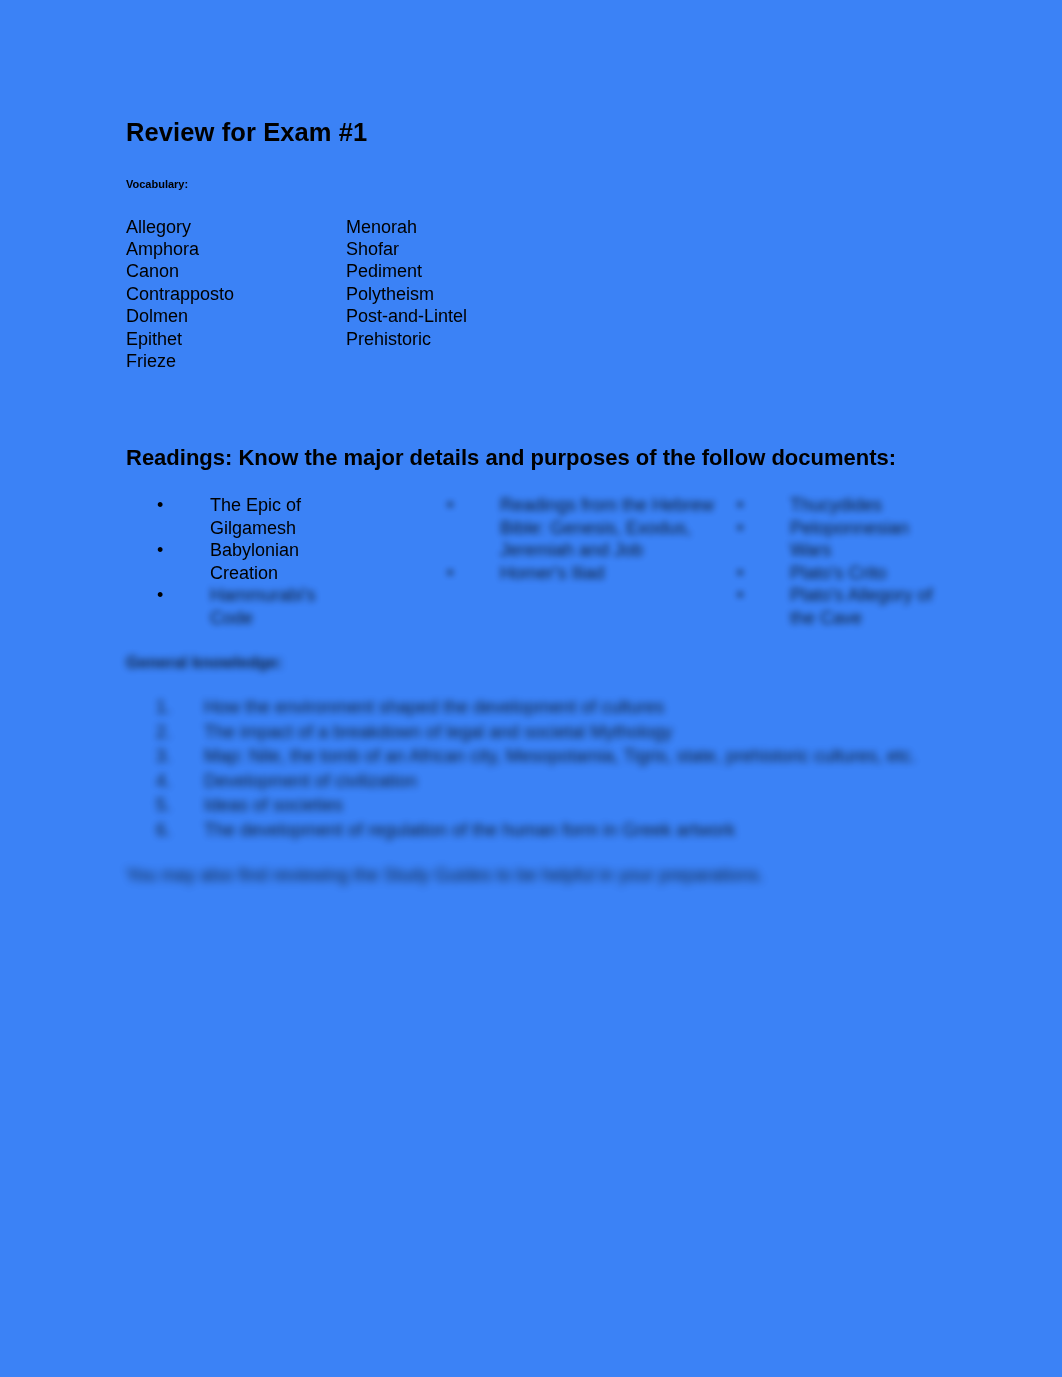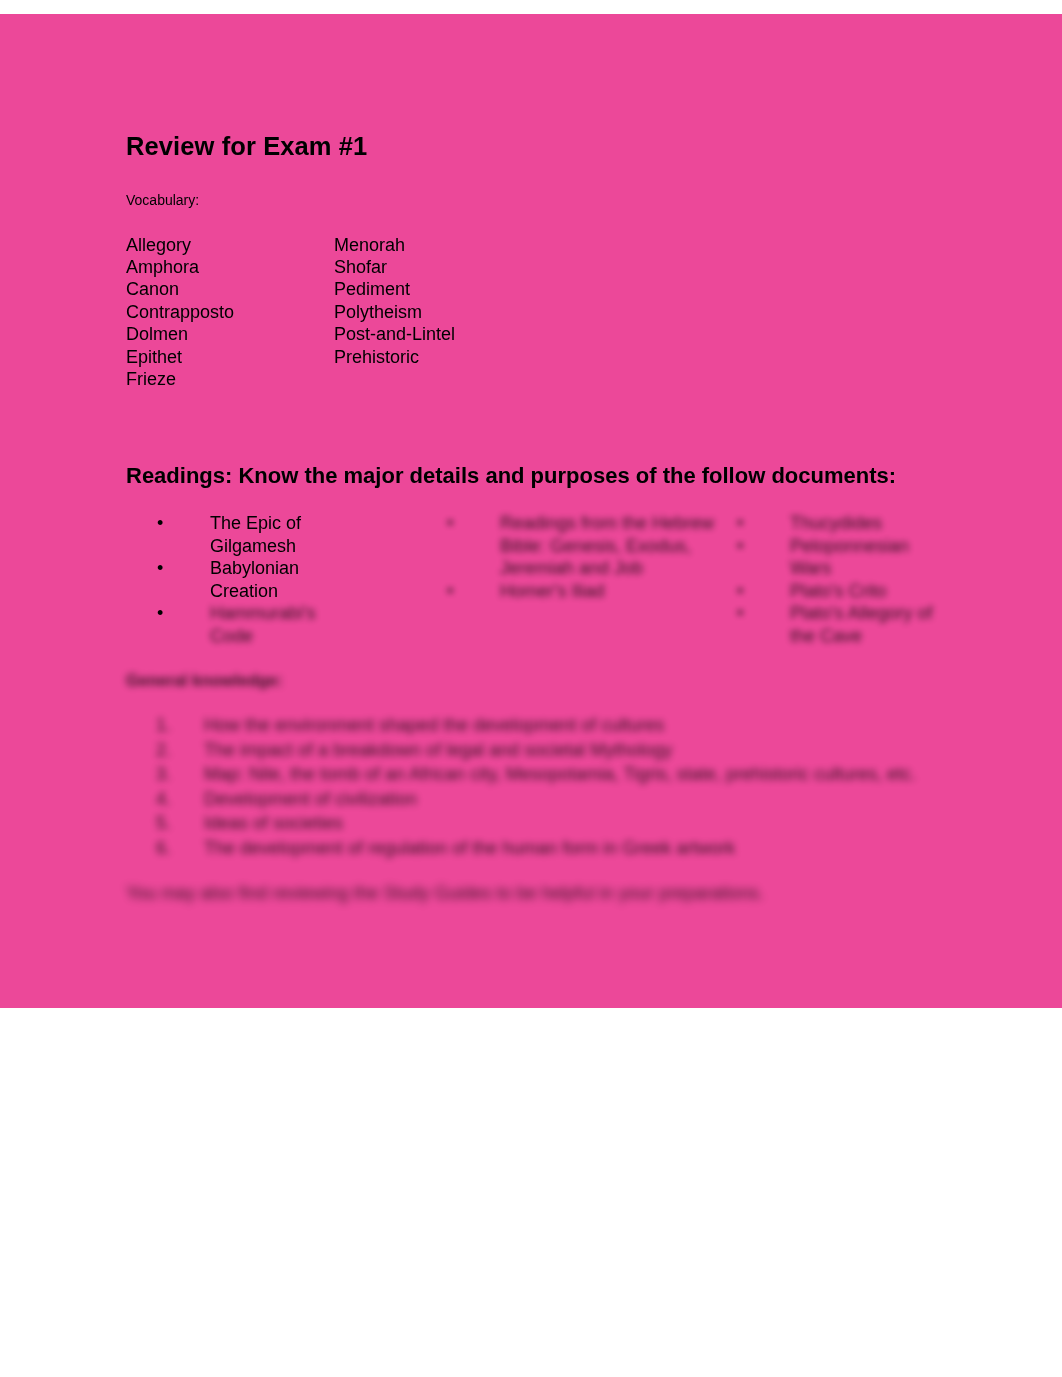"Review for Exam #1" .page { background: #ec4899 -> #3b82f6; height: 994px -> 1377px; margin-top: 14px -> none }
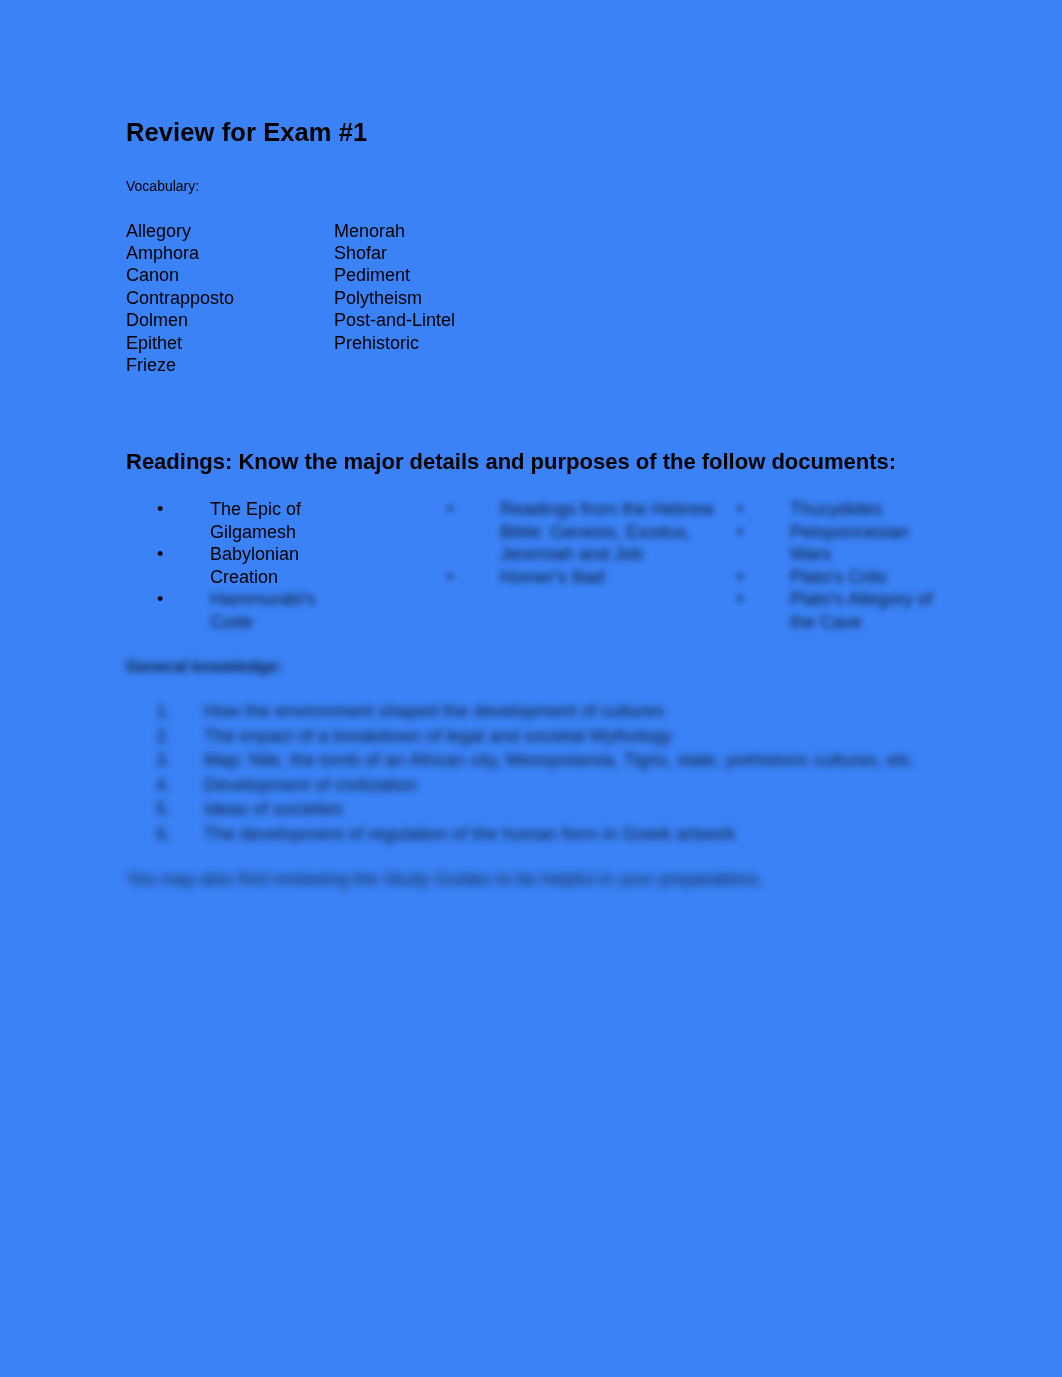"Vocabulary:" .section-label { font-size: 14px -> 11px; font-weight: normal -> bold }
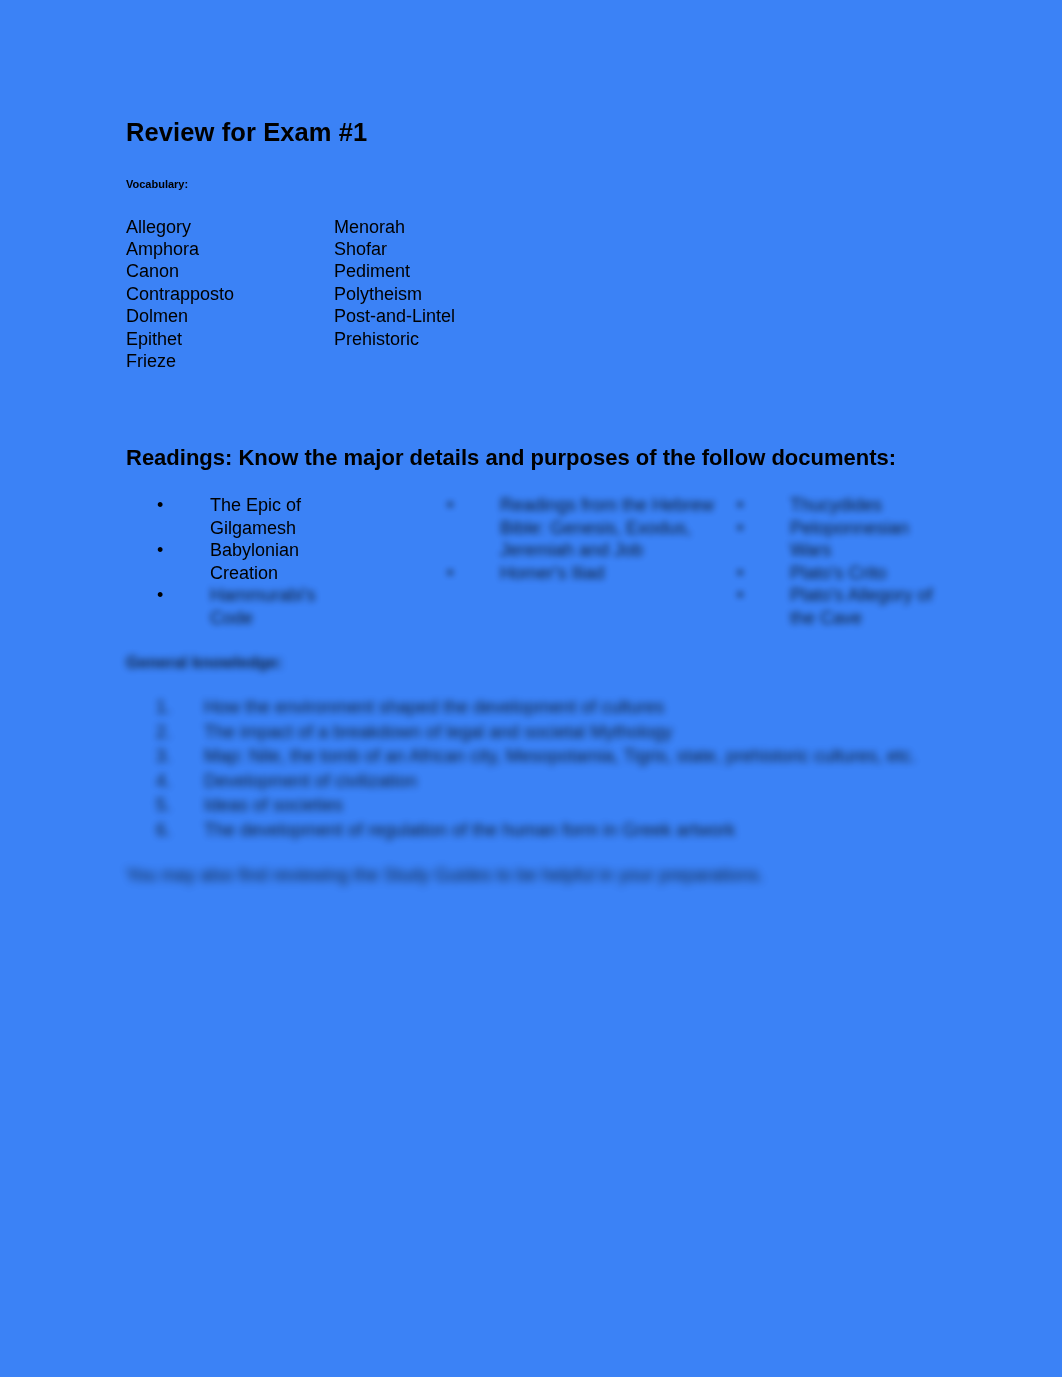"Allegory" .vocab { column-gap: 0 -> 12px }
